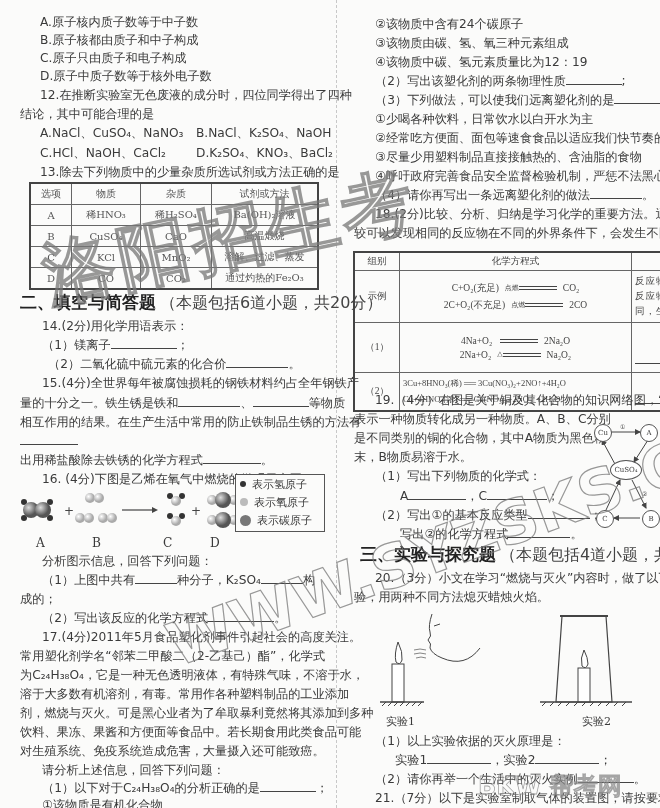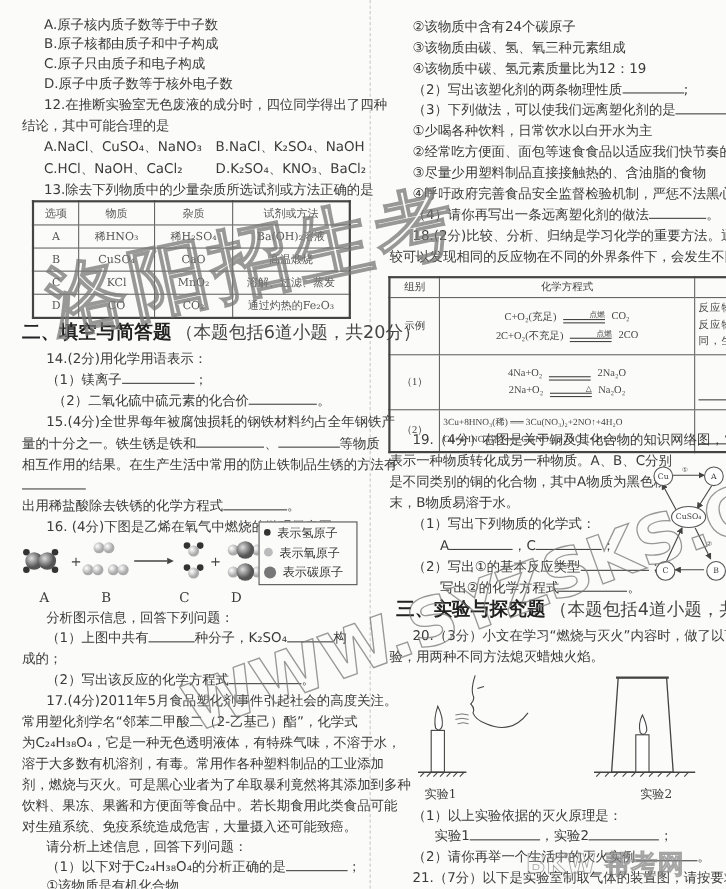"点燃" .arrowEq { align-items: flex-end -> center; flex-direction: column -> none }
